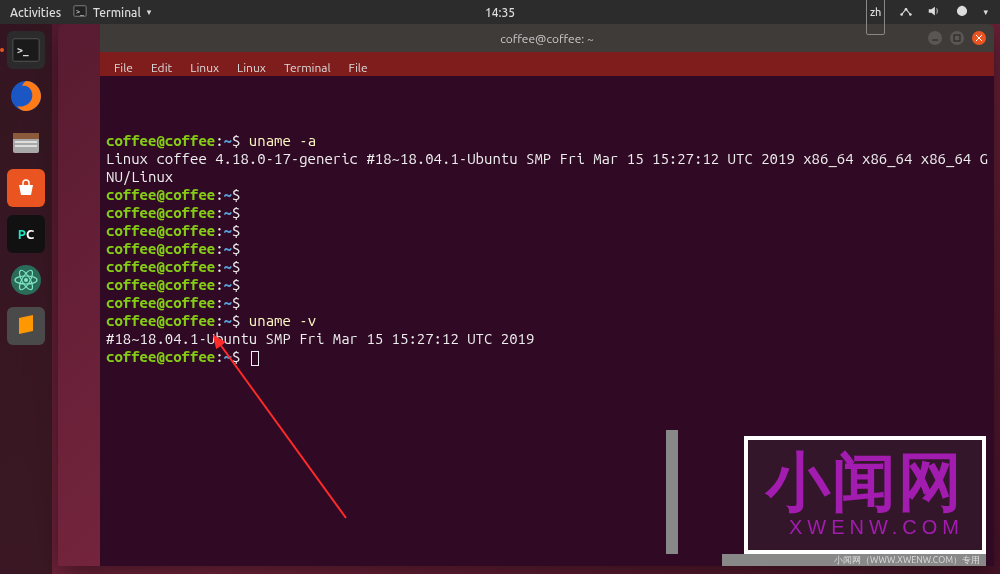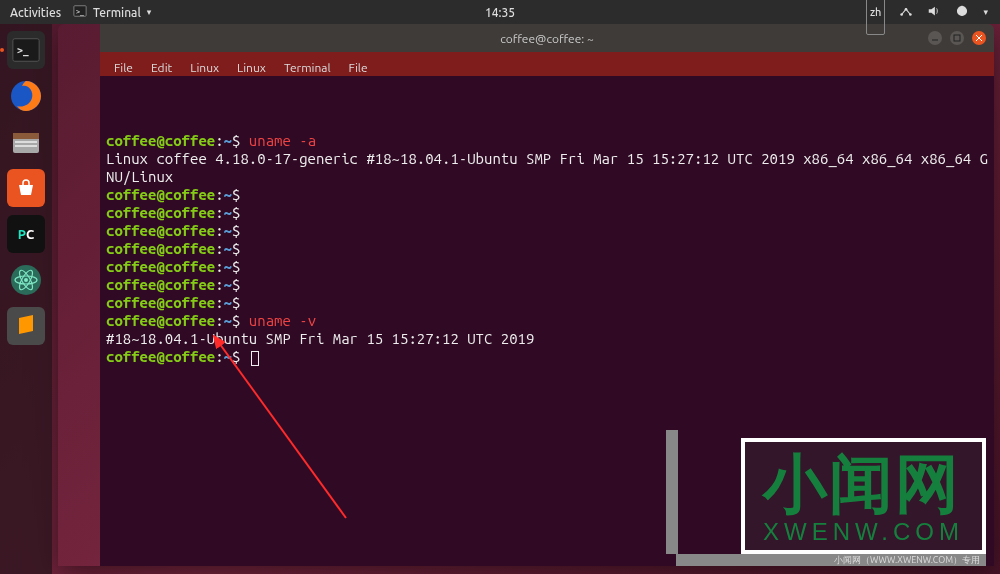"uname -a" .cmd { color: #ef4444 -> #fef9c3 }
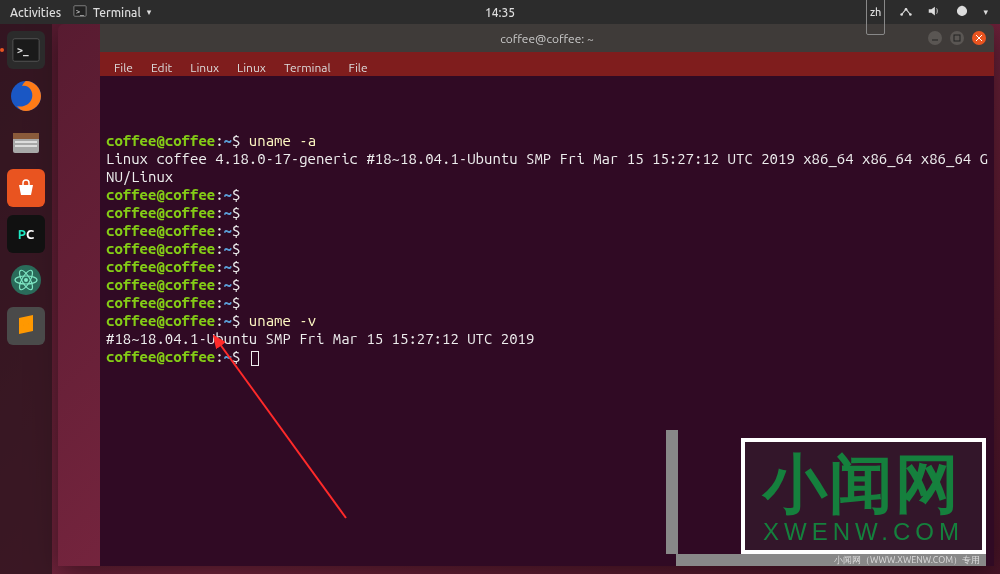"小闻网" .watermark { color: #15803d -> #a21caf; padding: 6px 18px 4px 18px -> 6px 18px 11px 18px; text-align: left -> right }
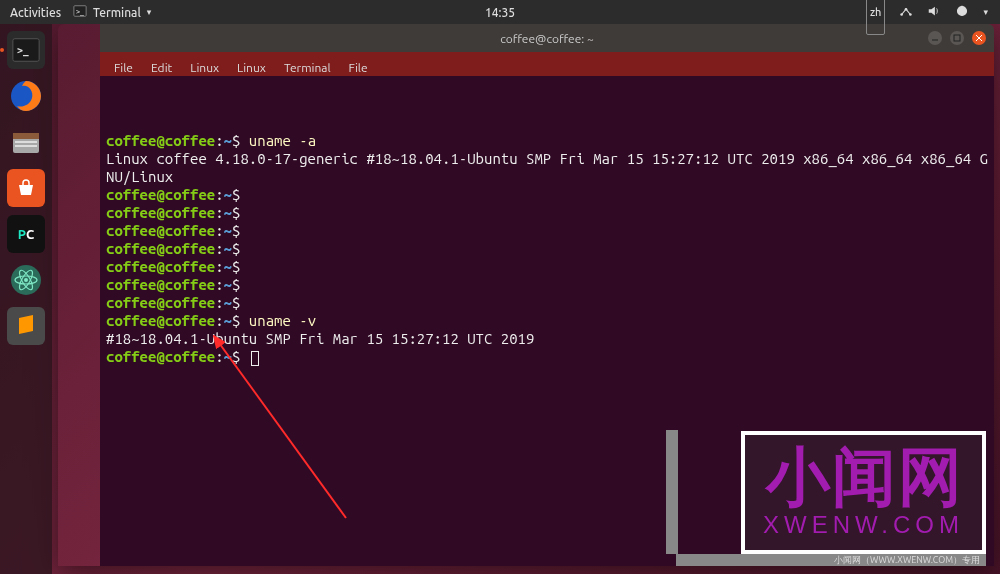"XWENW.COM" .watermark .wm-sub { font-size: 24px -> 20px }
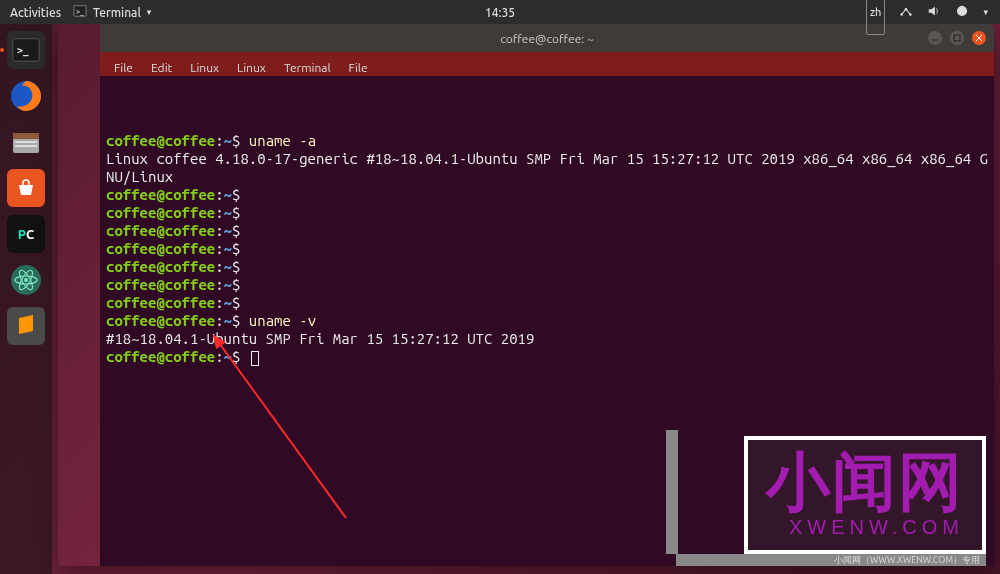"小闻网（WWW.XWENW.COM）专用" .watermark-strip { width: 310px -> 264px }
